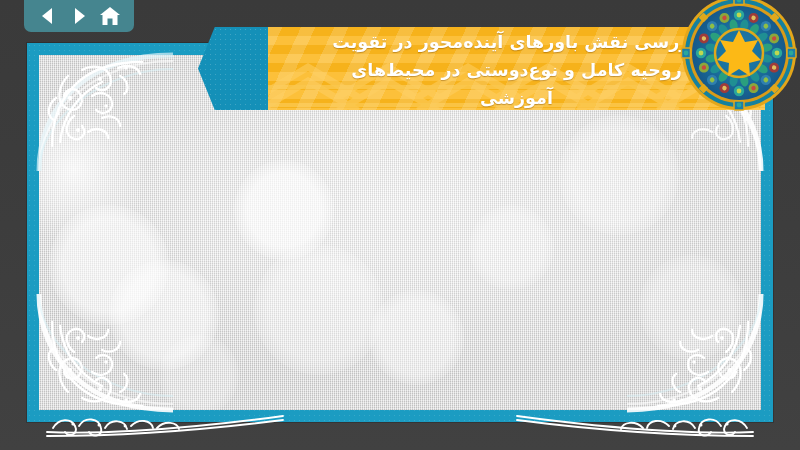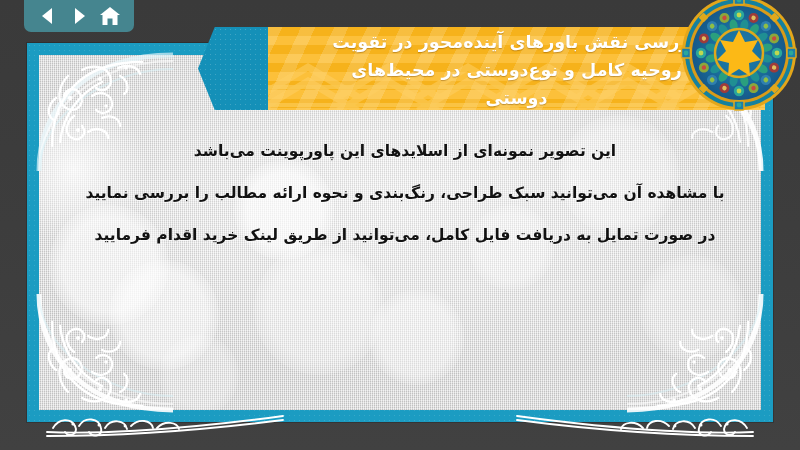"دوستی" span.tline3 { text: دوستی -> آموزشی }
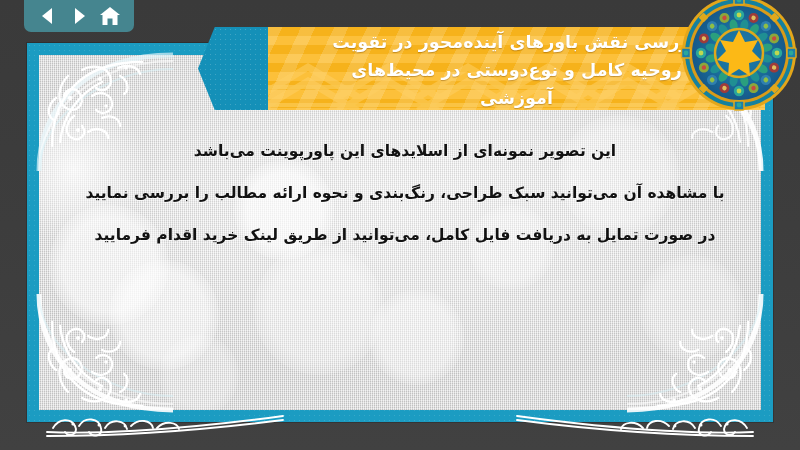"این تصویر نمونه‌ای از اسلایدهای" div.body-text { html: <div> <p>این تصویر نمونه‌ای از اسلایدهای این پاورپوینت می‌باشد</p> <p>با مشاهده آن می‌توانید سبک طراحی، رنگ‌بندی و نحوه ارائه مطالب را بررسی نمایید</p> <p>در صورت تمایل به دریافت فایل کامل، می‌توانید از طریق لینک خرید اقدام فرمایید</p> </div> -> none }
